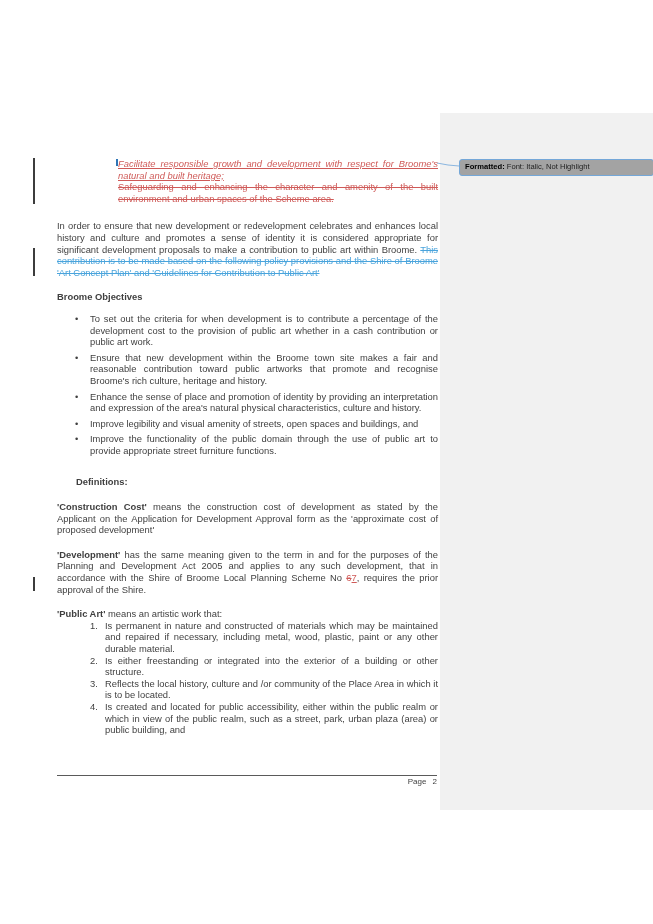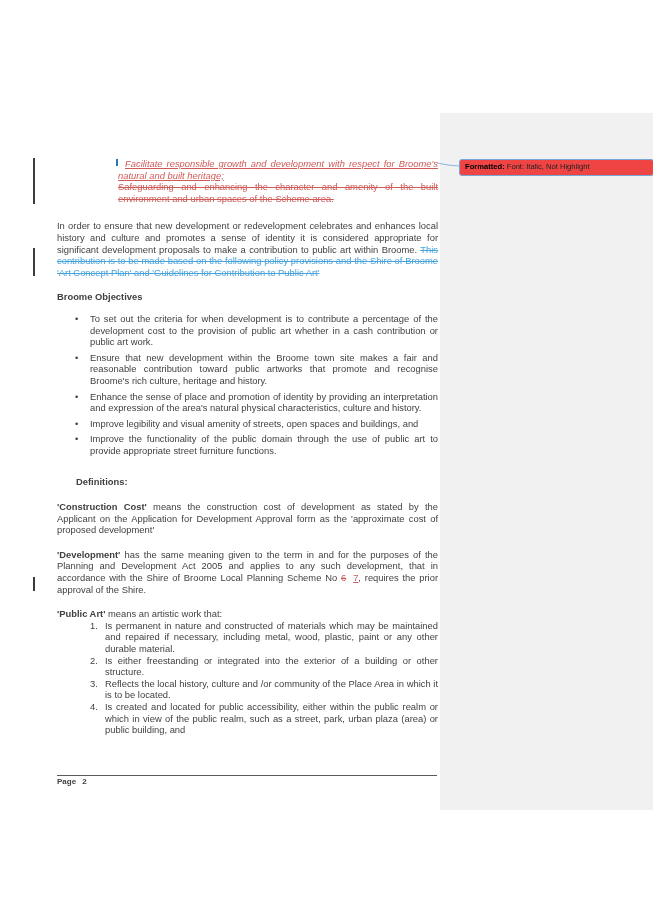"Facilitate responsible growth and" .ins { margin-left: 7px -> none }
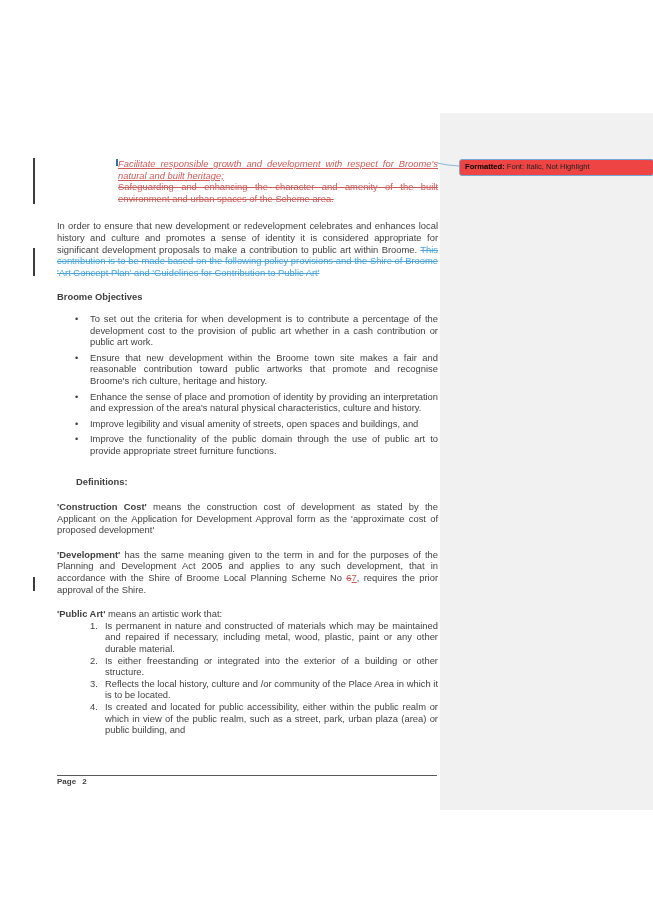"Formatted: Font: Italic, Not Highlight" .callout { background: #ef4444 -> #a3a3a3 }
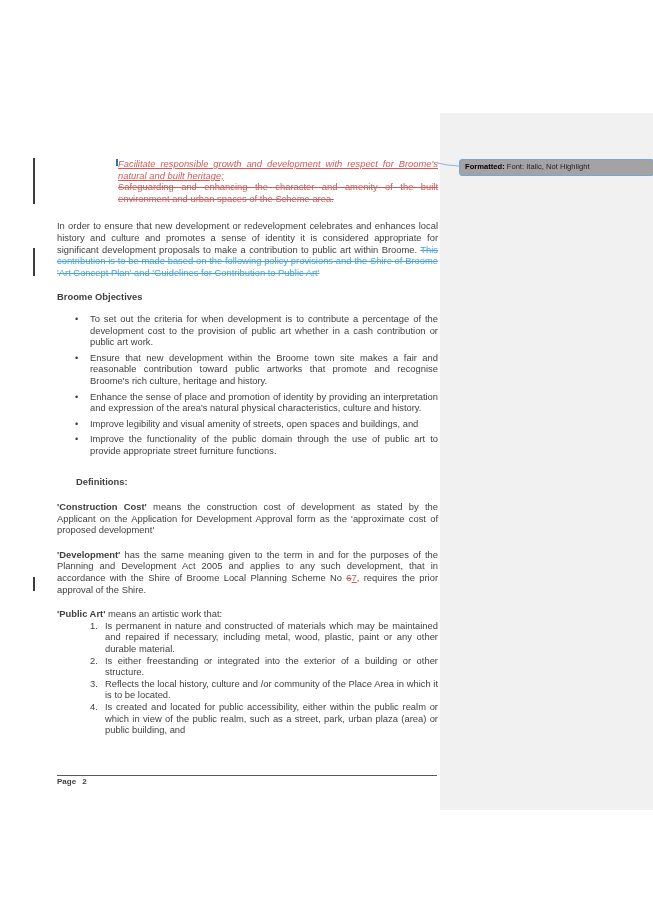"Page 2" .footer-text { font-weight: bold -> none; text-align: left -> right }
